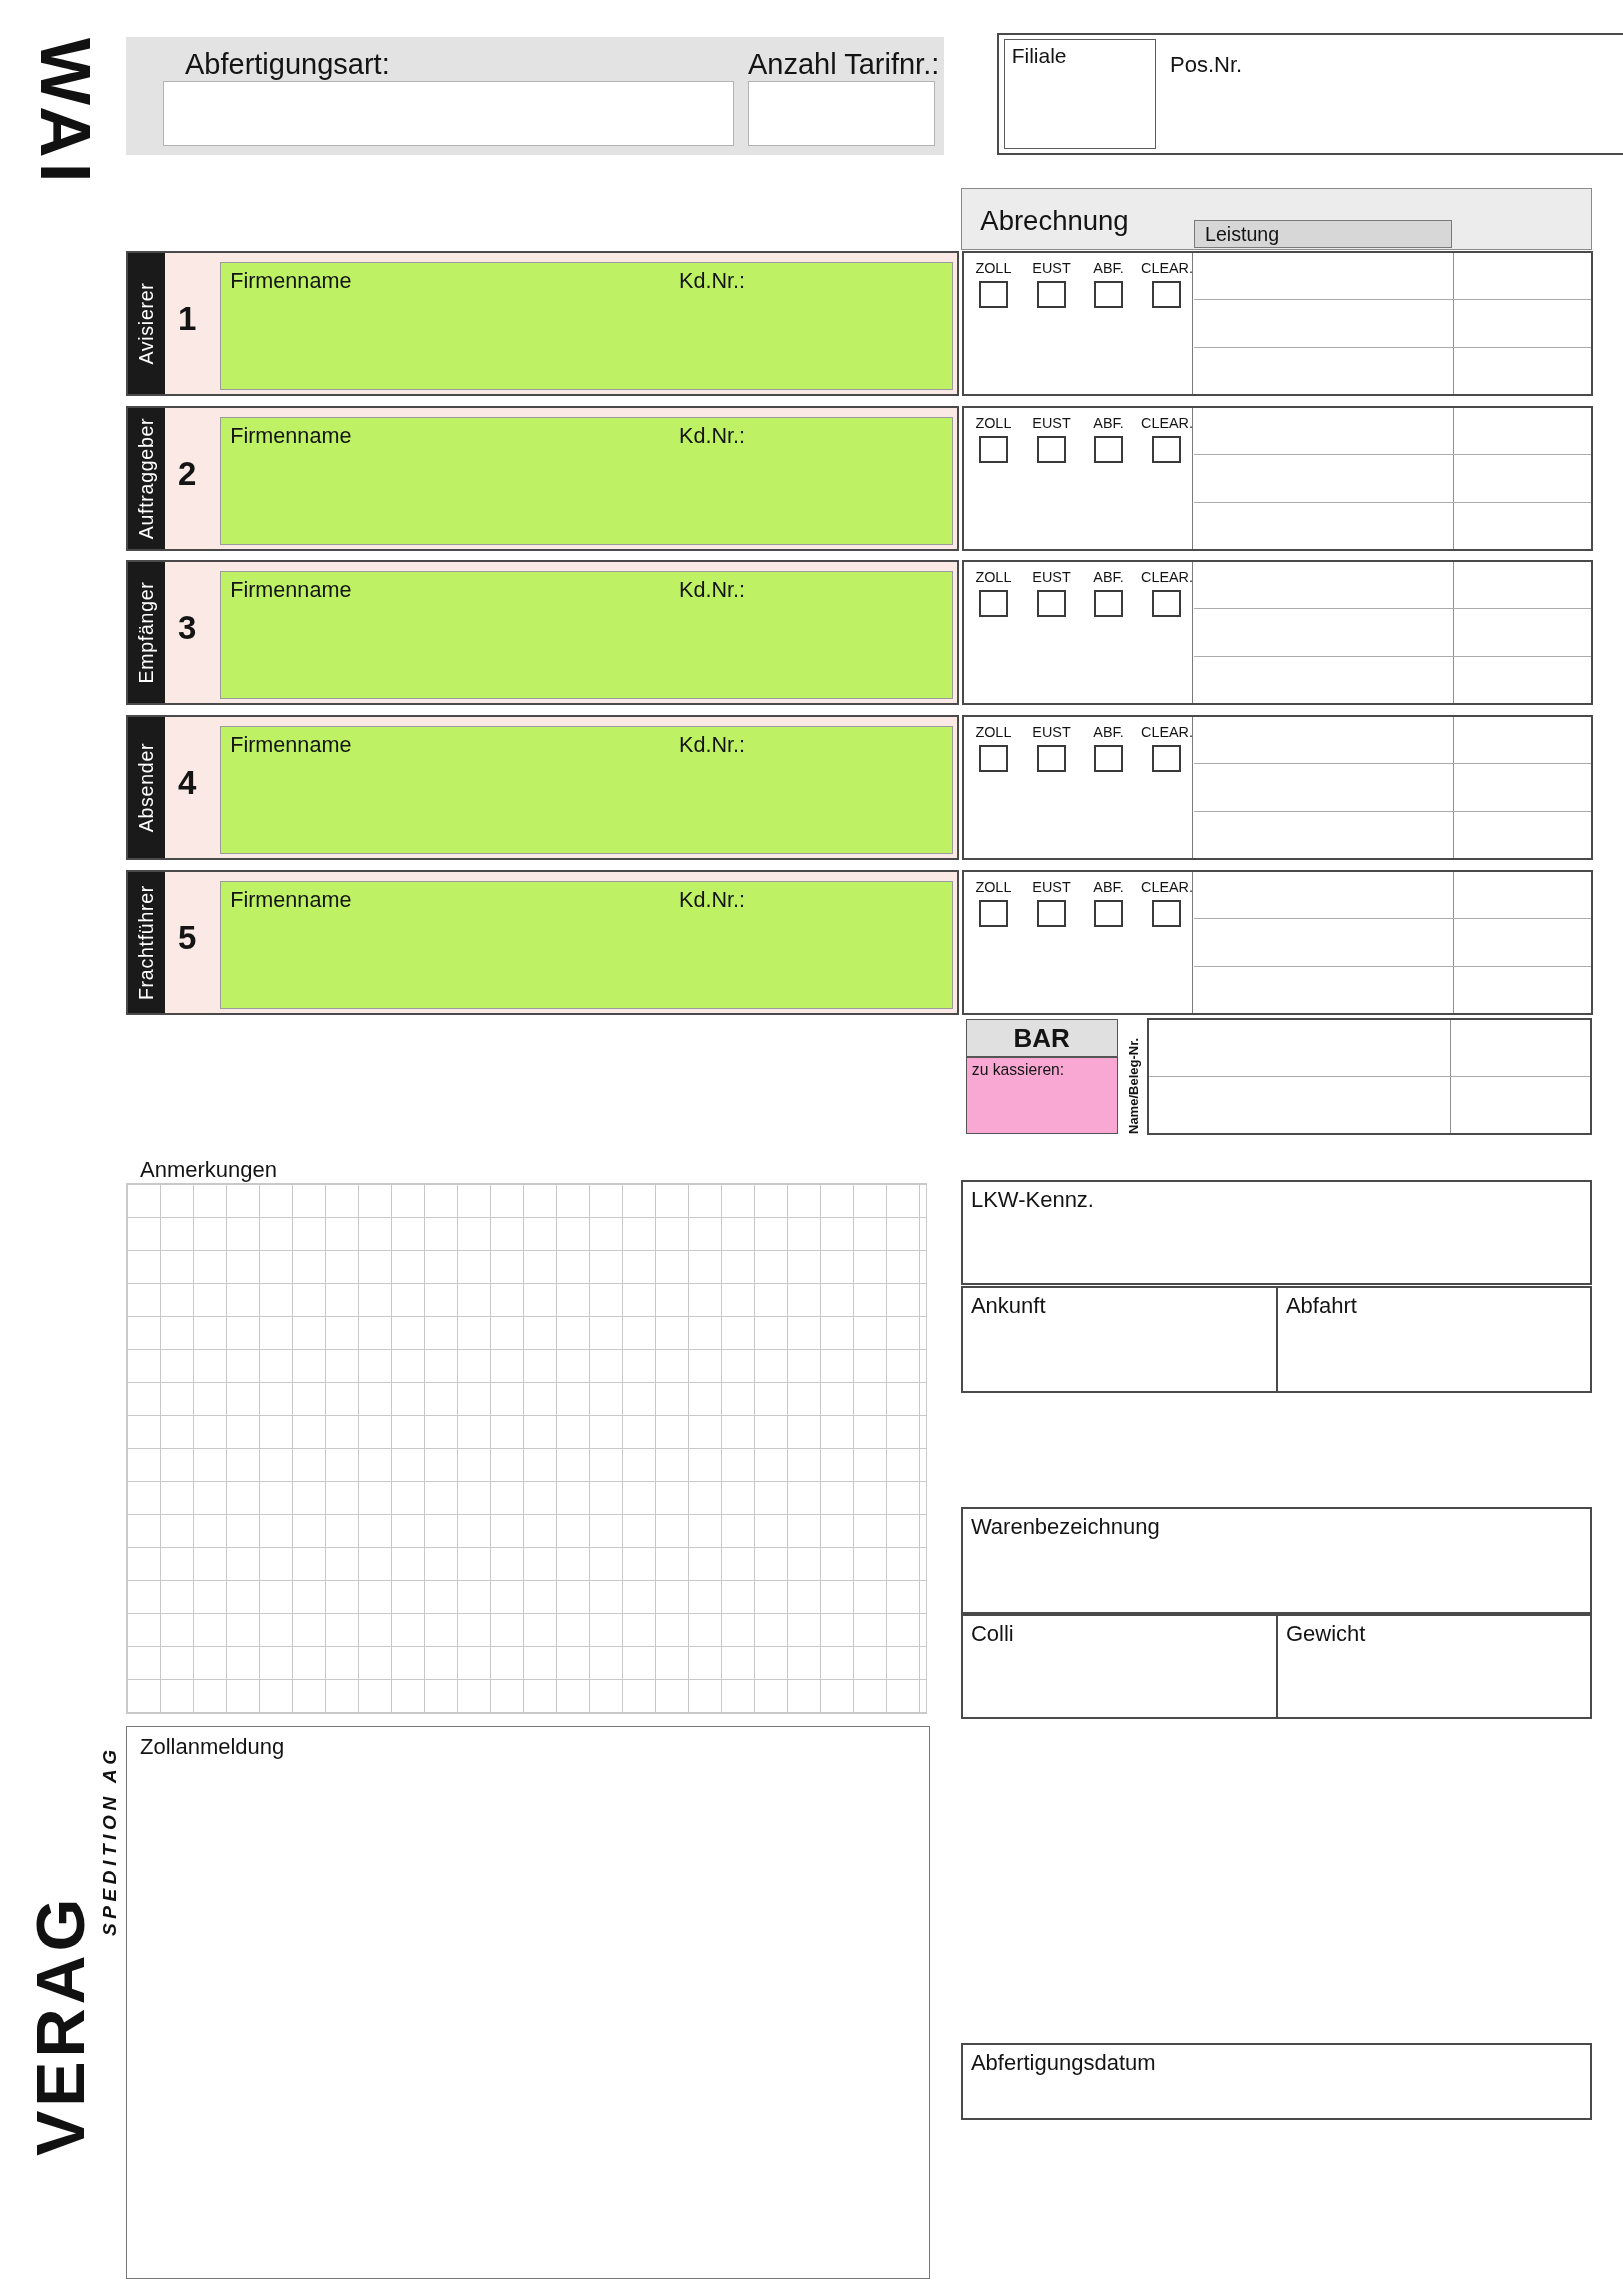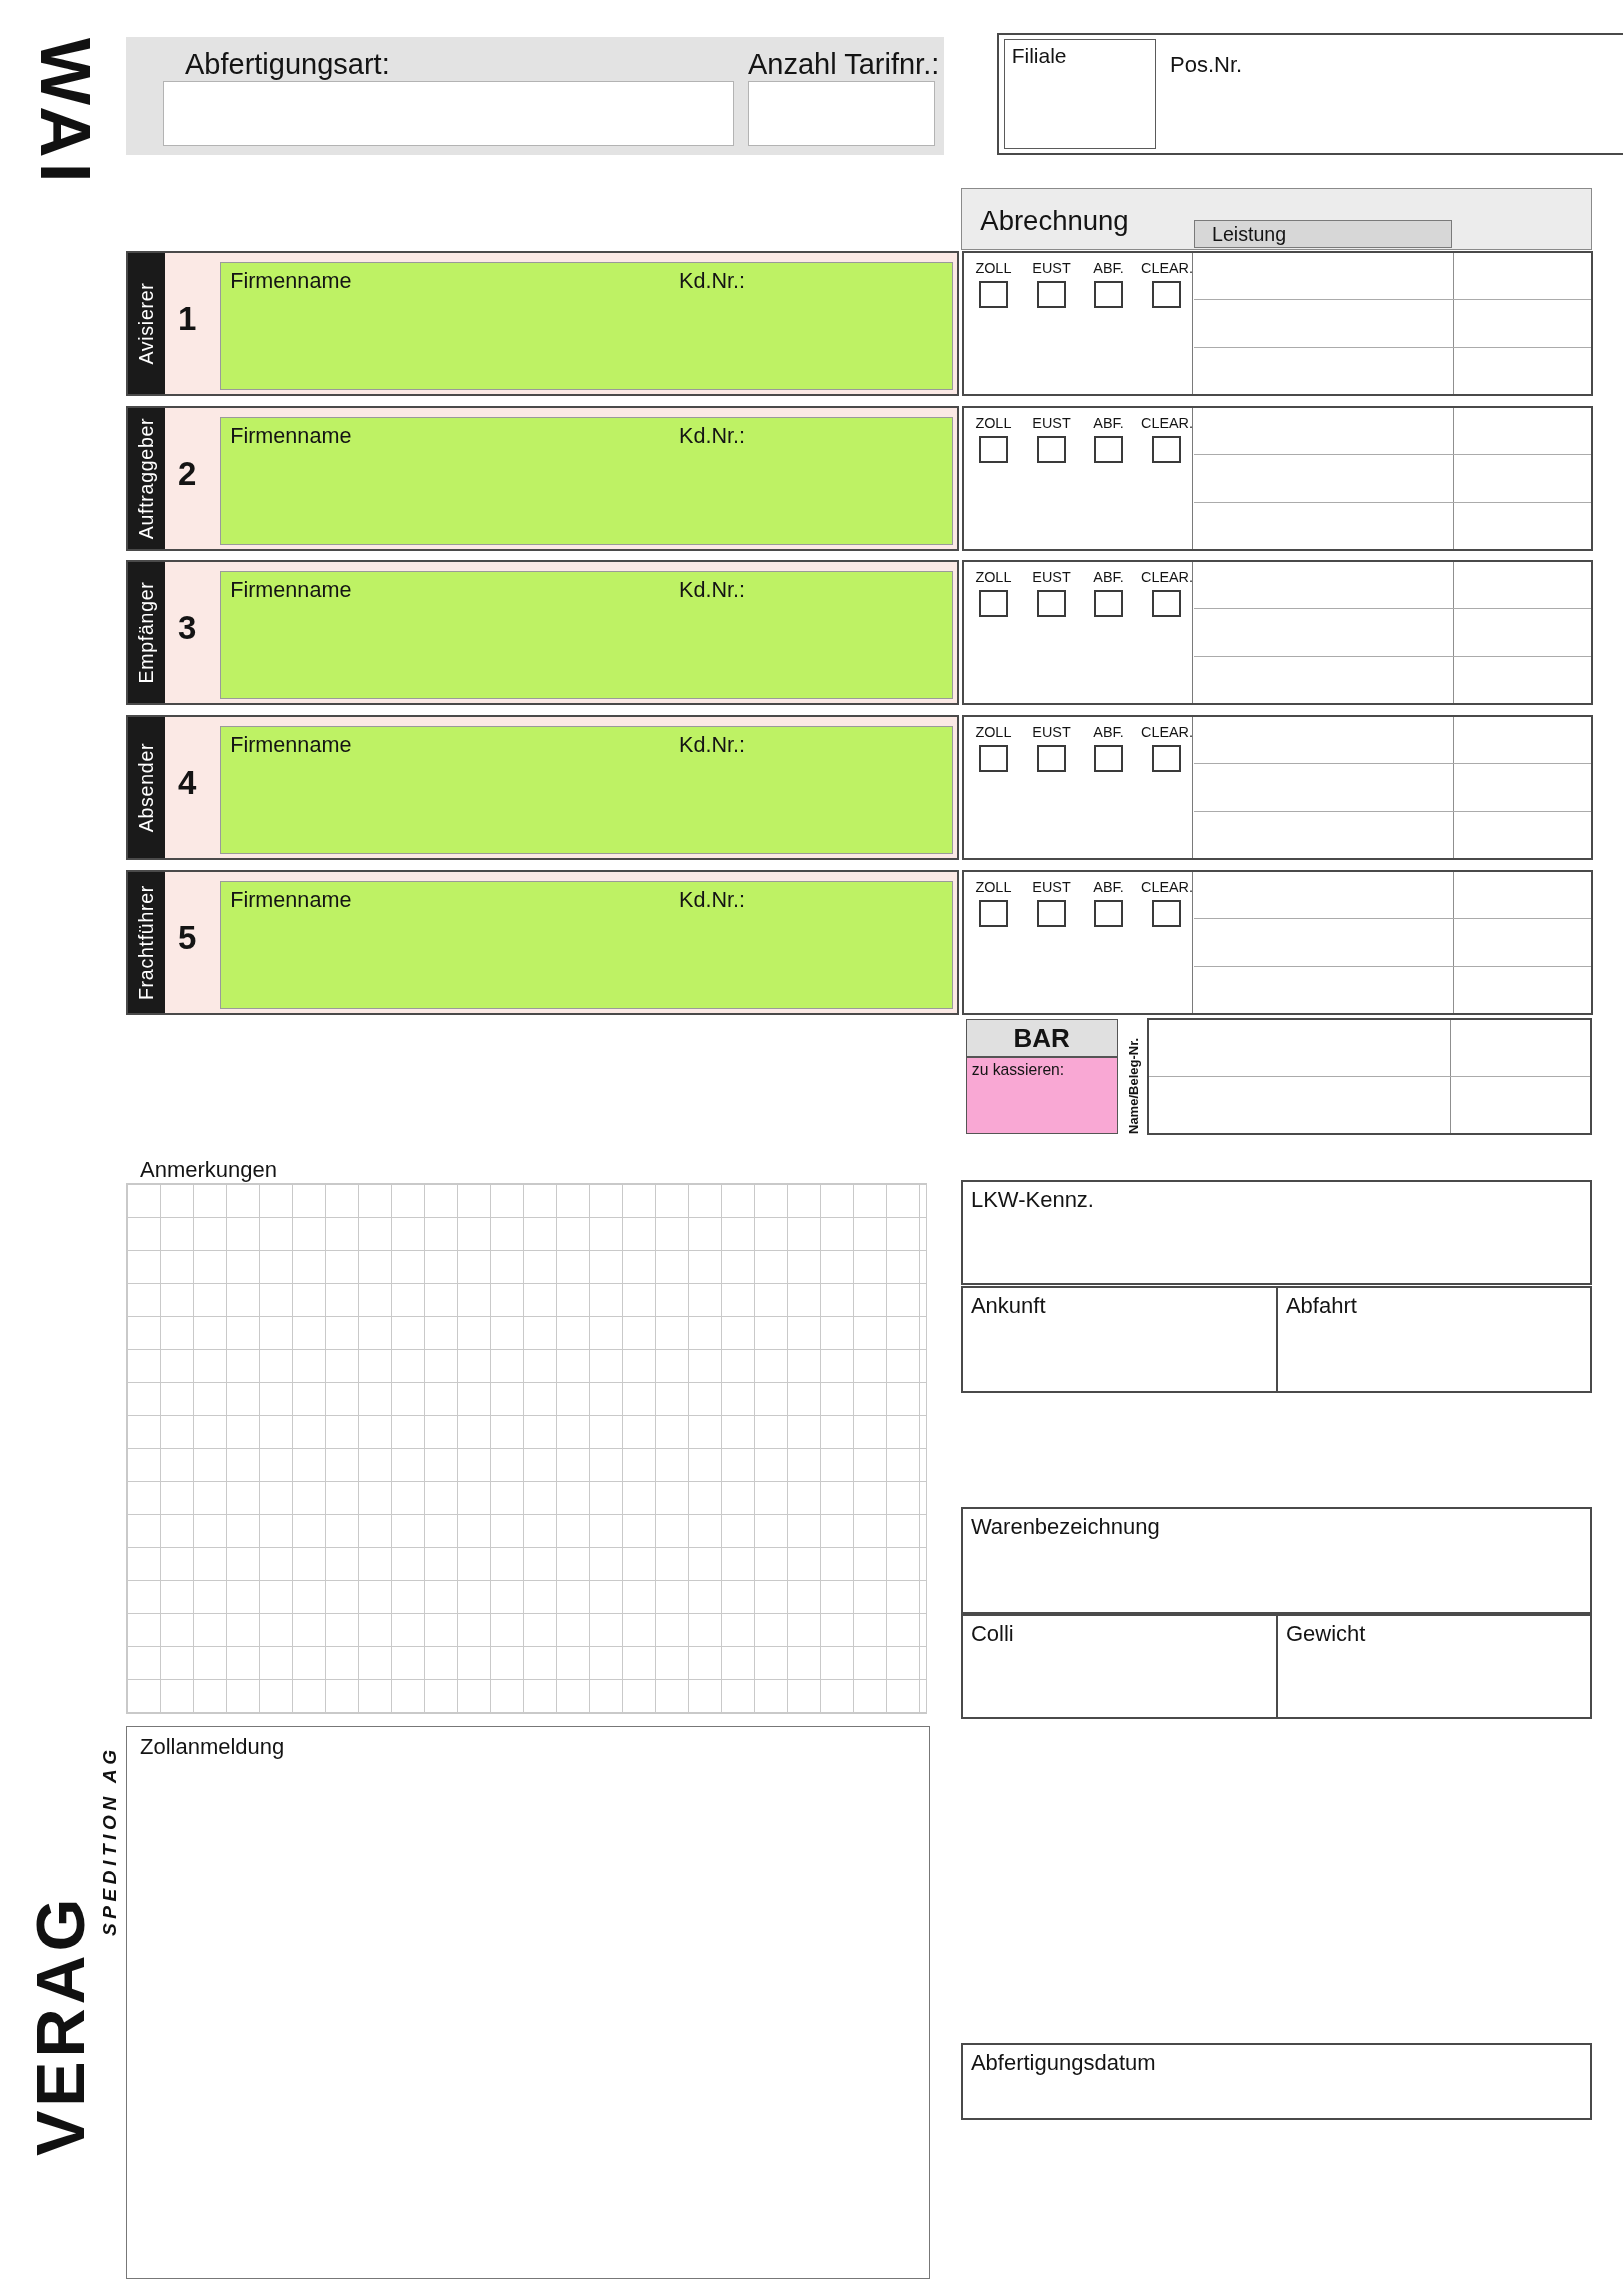"Leistung" .abr-cell { padding: 2px 0 0 17px -> 2px 0 0 10px }
